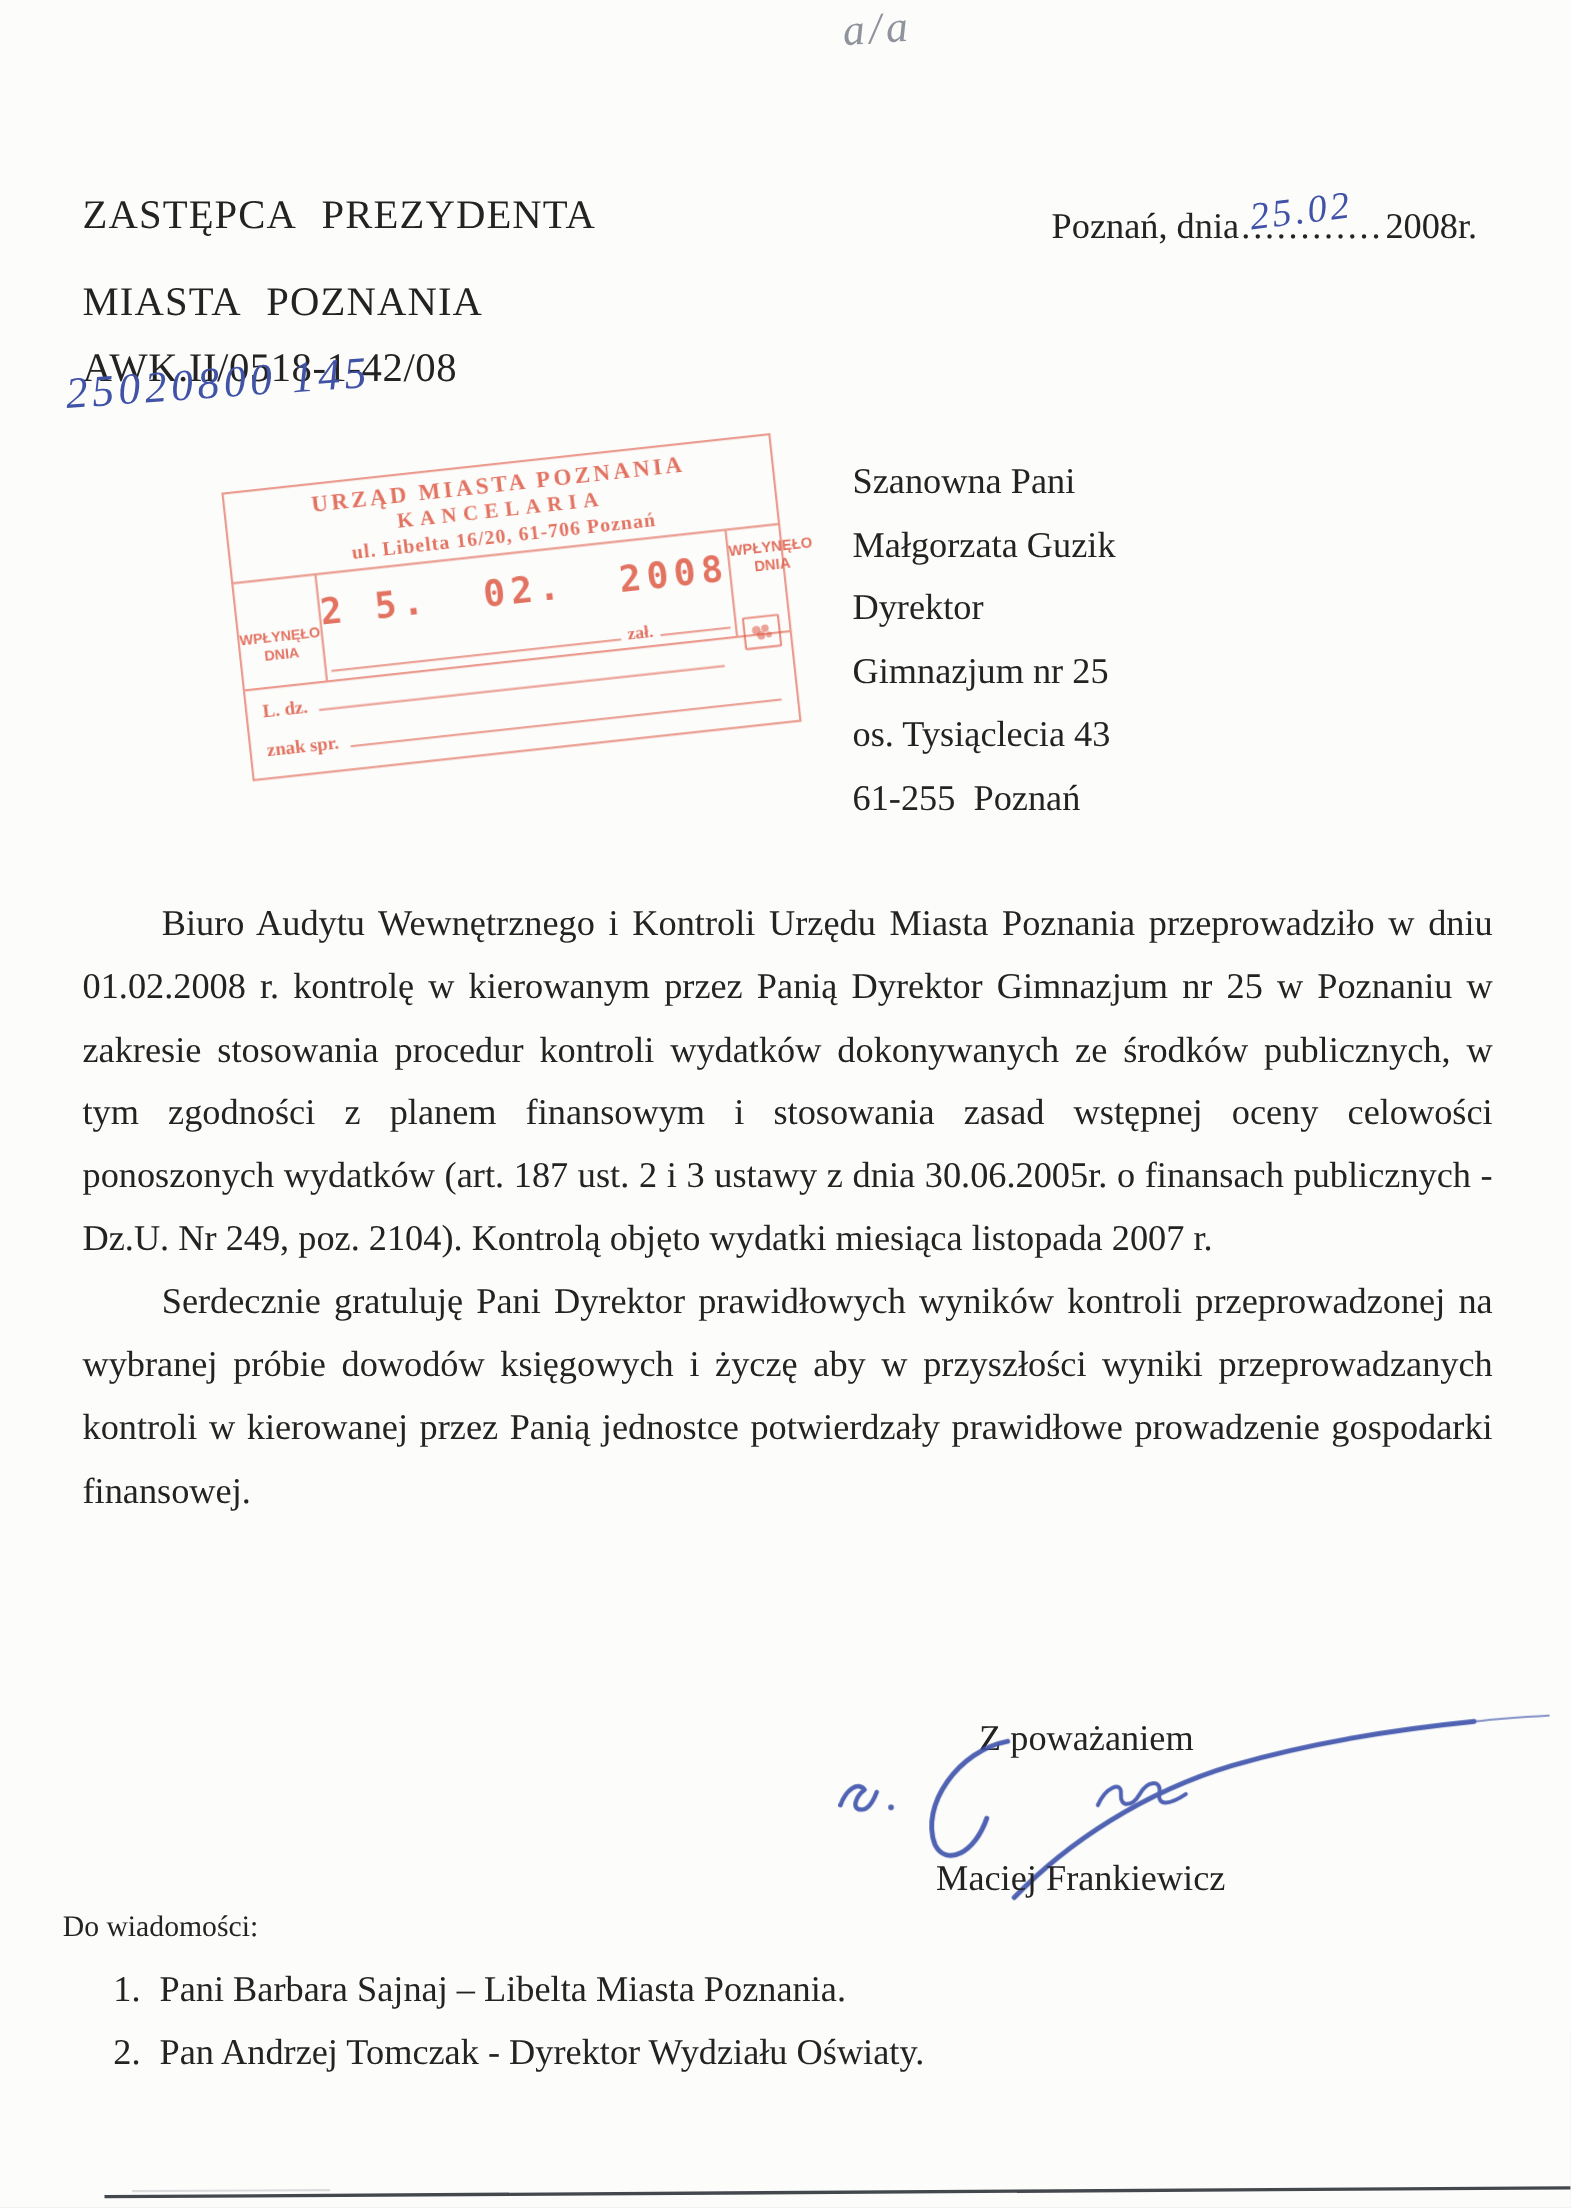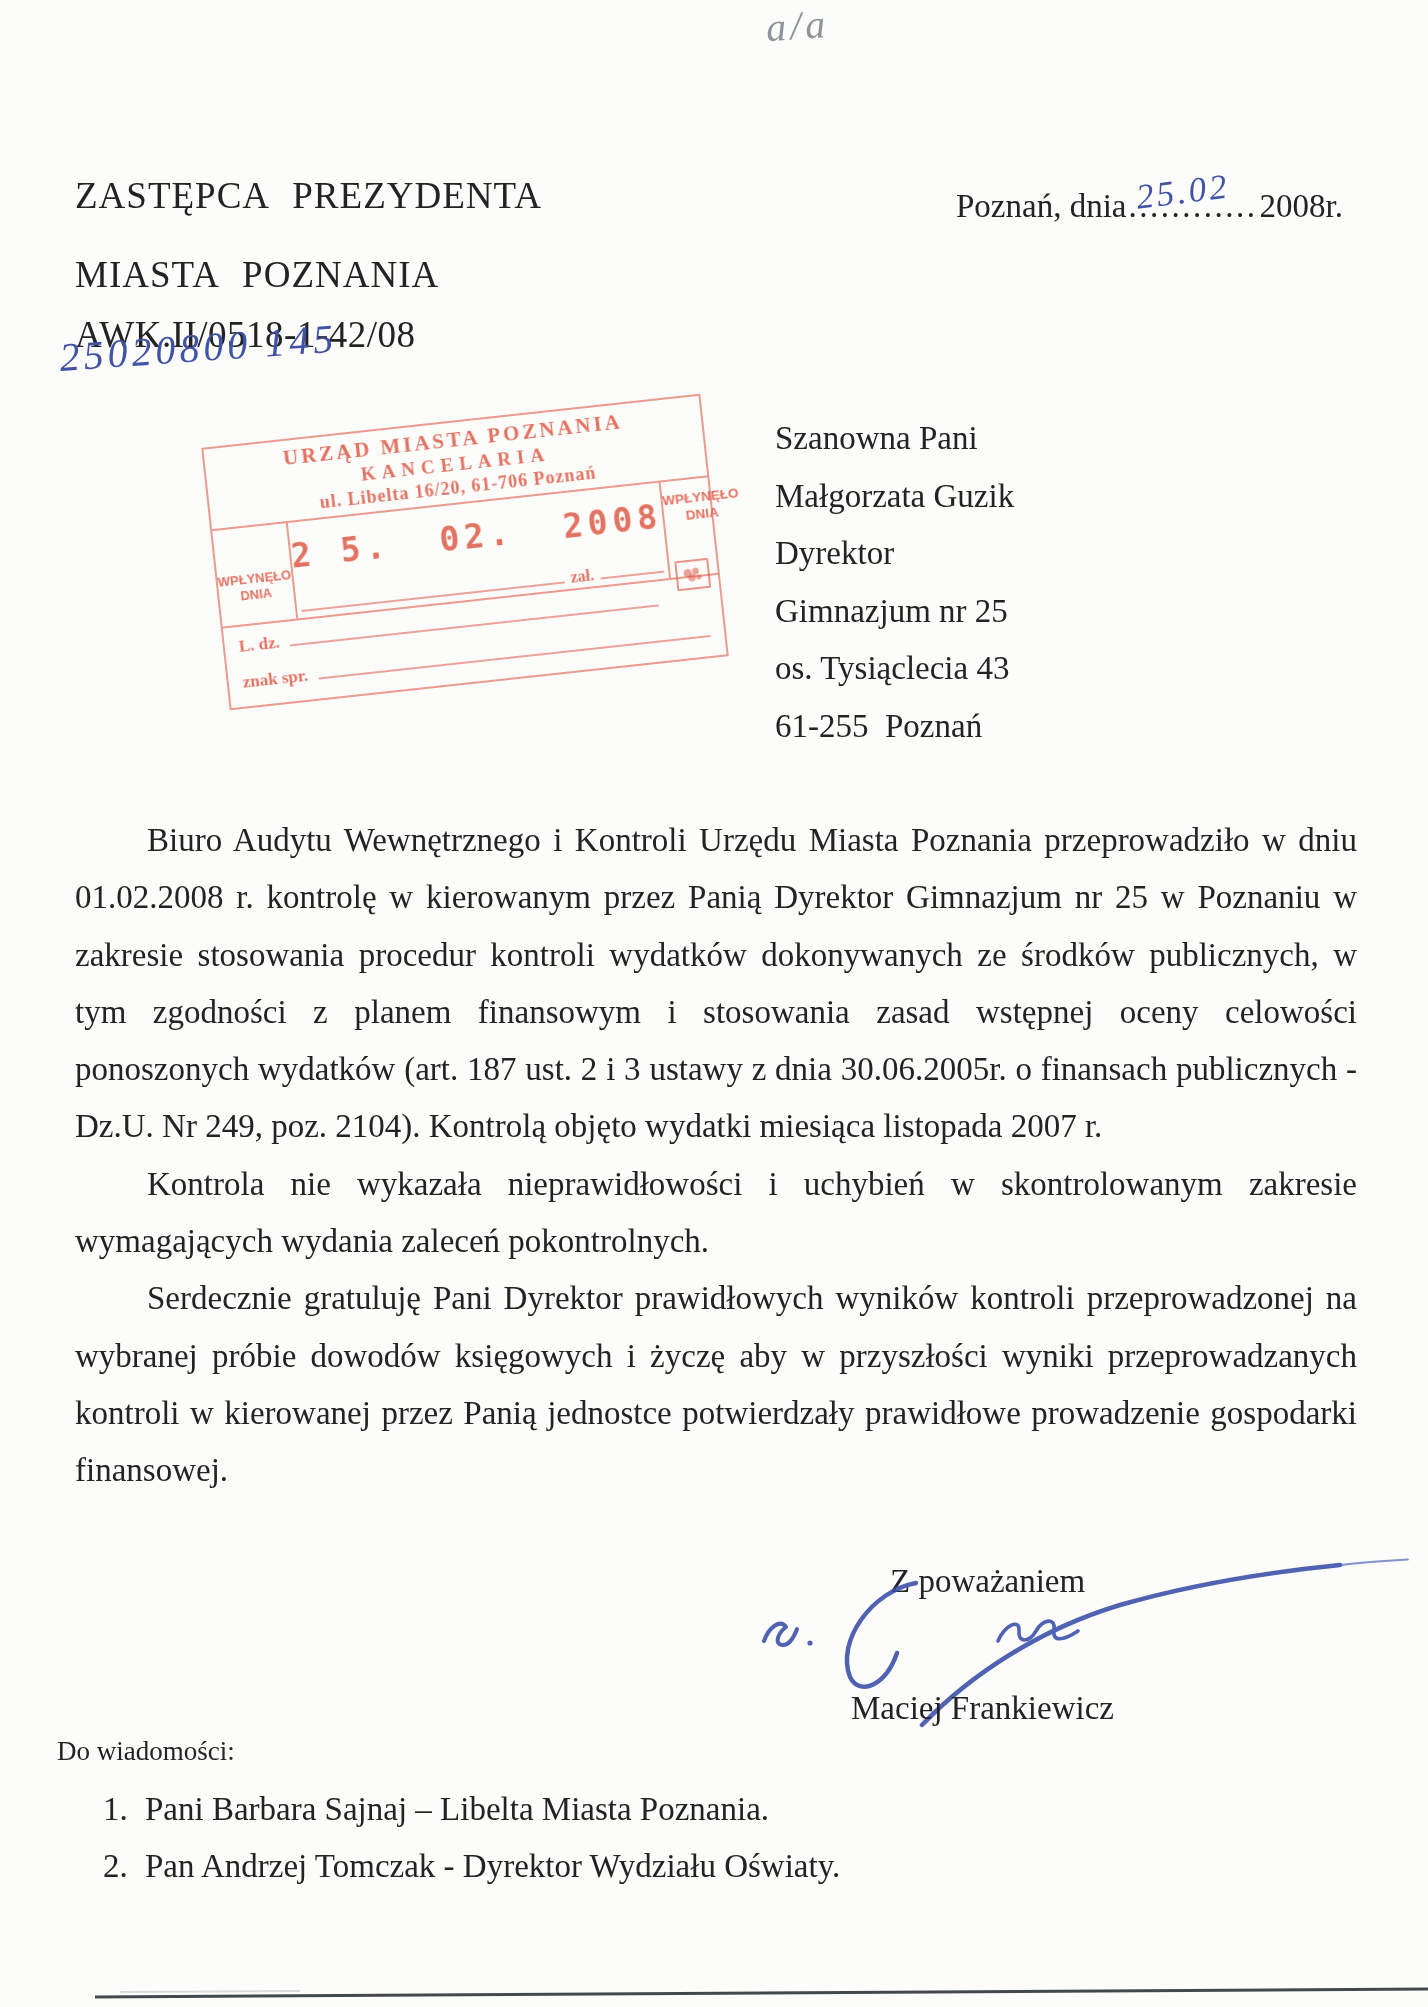"Kontrola nie wykazała nieprawidłowości i" p { html: <p>Kontrola nie wykazała nieprawidłowości i uchybień w skontrolowanym zakresie wymagających wydania zaleceń pokontrolnych.</p> -> none }
